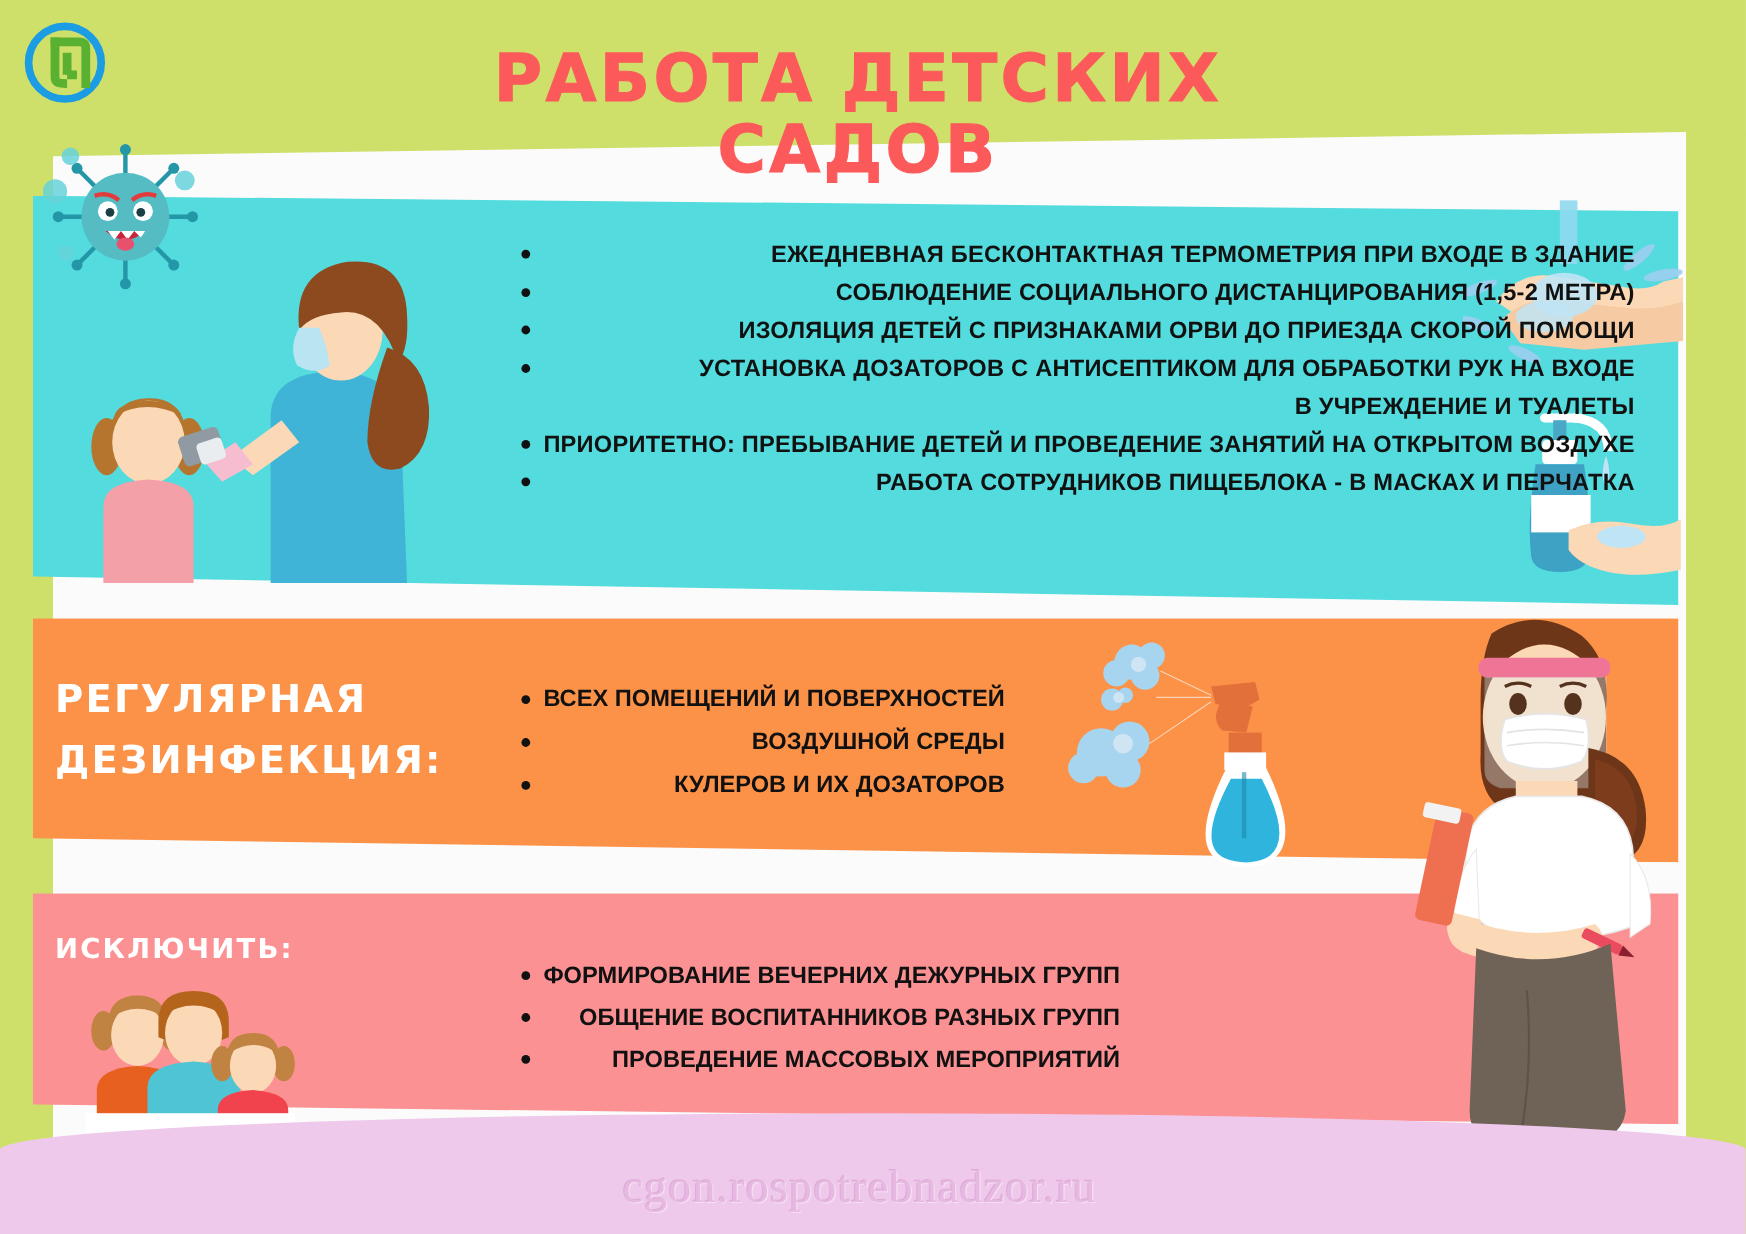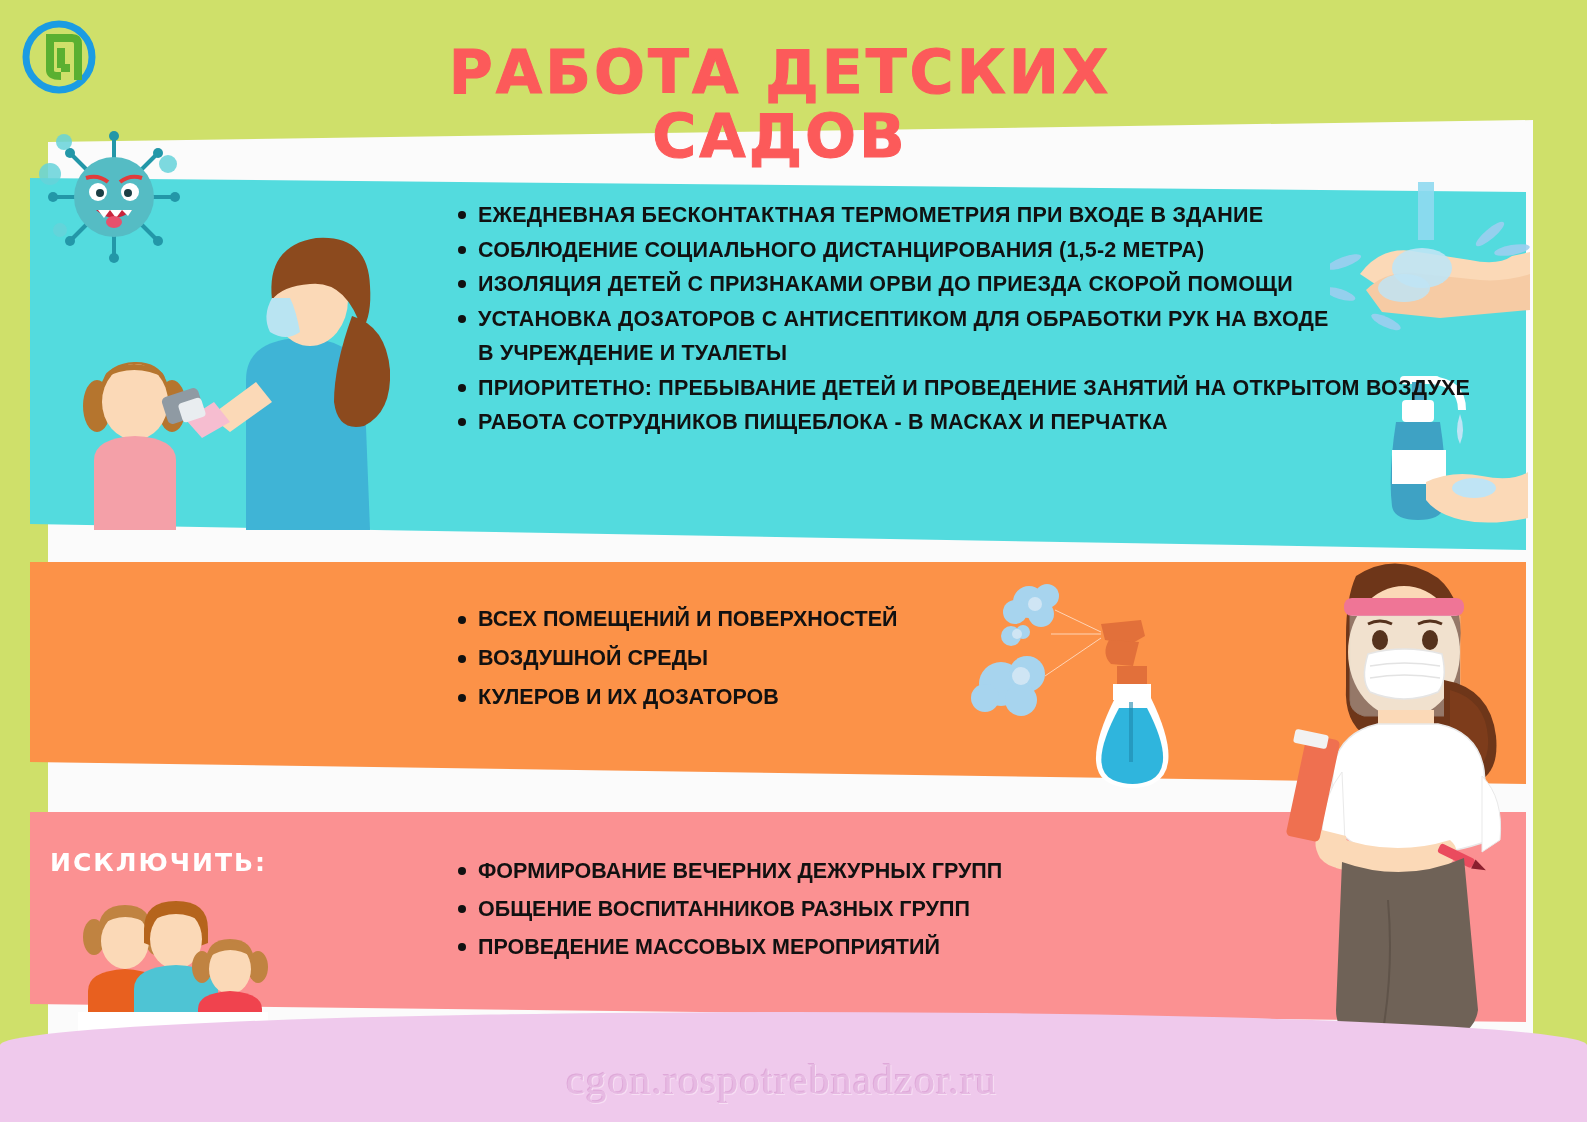"ЕЖЕДНЕВНАЯ БЕСКОНТАКТНАЯ ТЕРМОМЕТРИЯ ПРИ" ul.bullets { margin: 0 -> 16px; text-align: none -> right }
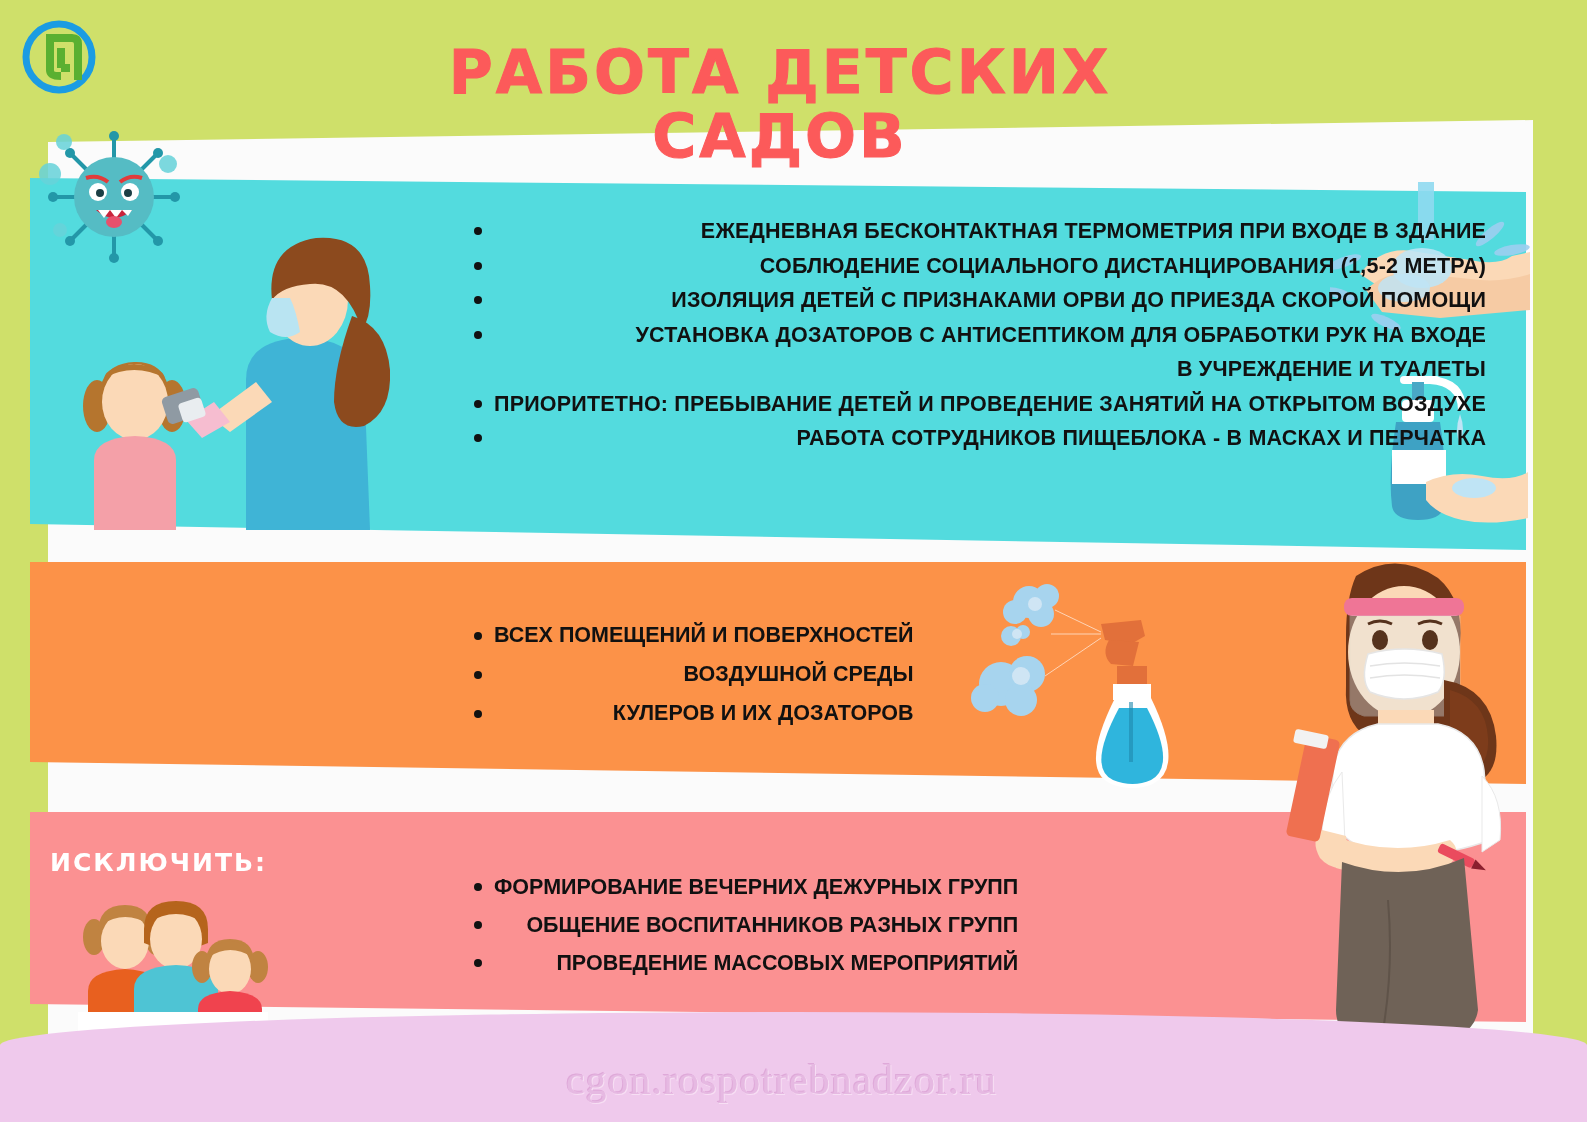"РЕГУЛЯРНАЯ" div.band-head { html: none -> <div> <div>РЕГУЛЯРНАЯ</div> <div>ДЕЗИНФЕКЦИЯ:</div> </div> }
